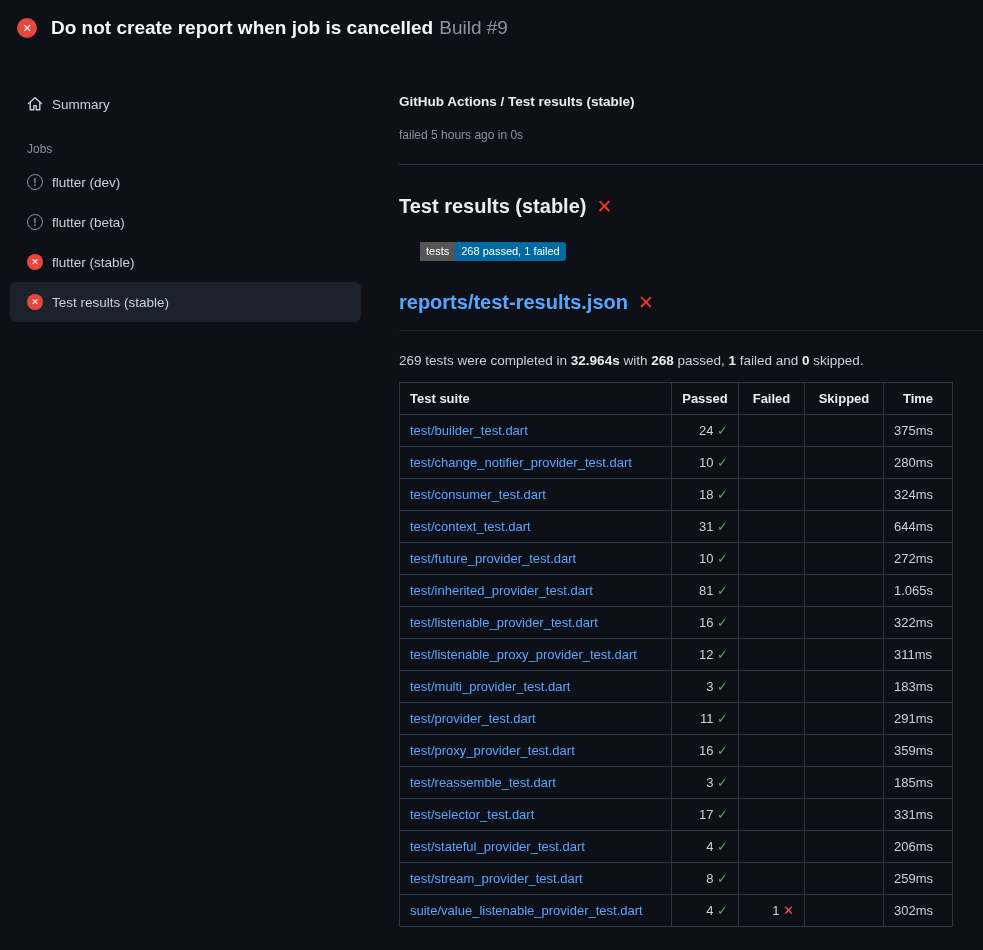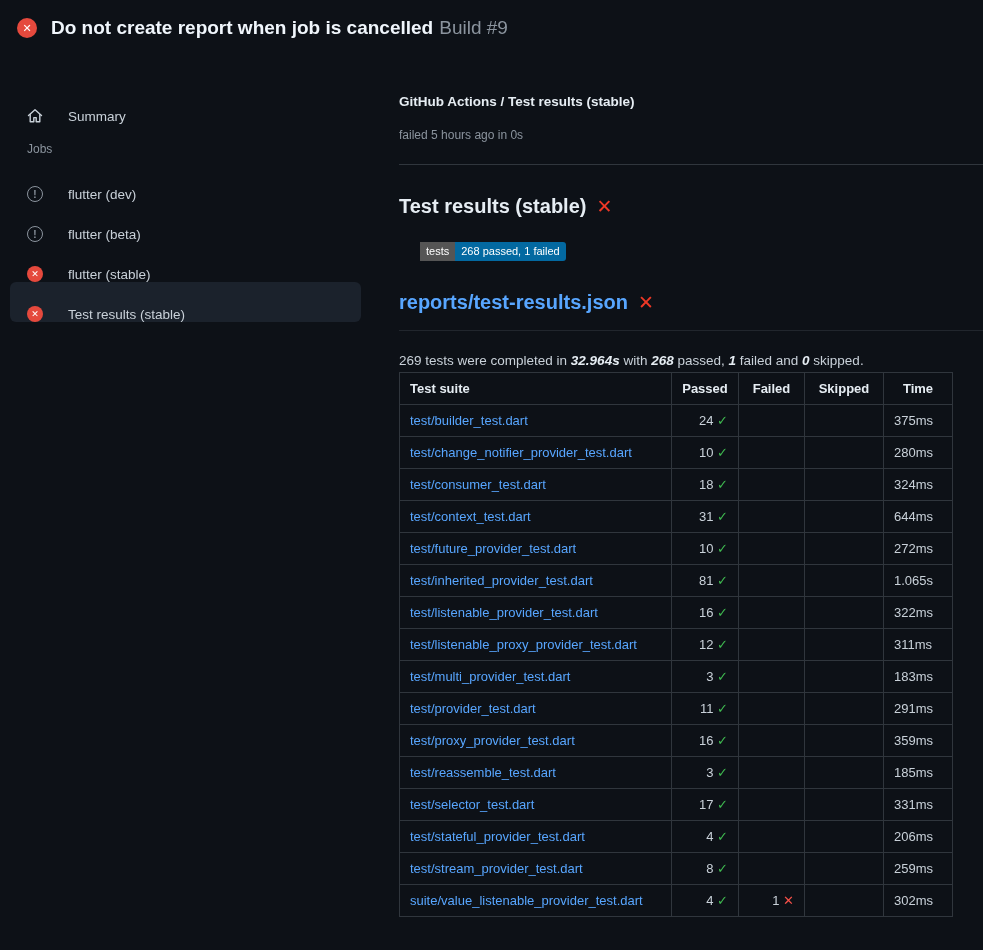"Summary" .side-item { align-items: flex-end -> center; gap: 25px -> 9px }
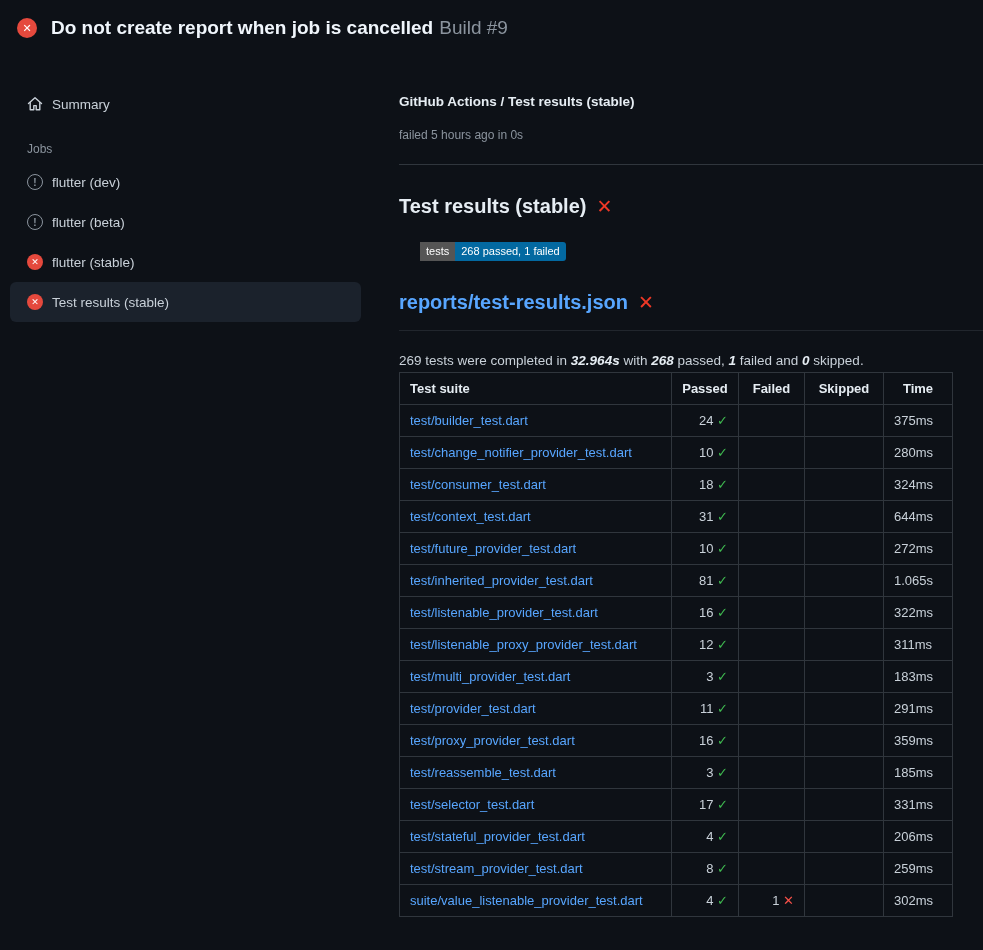"32.964s" .summary-line strong { font-style: italic -> none }
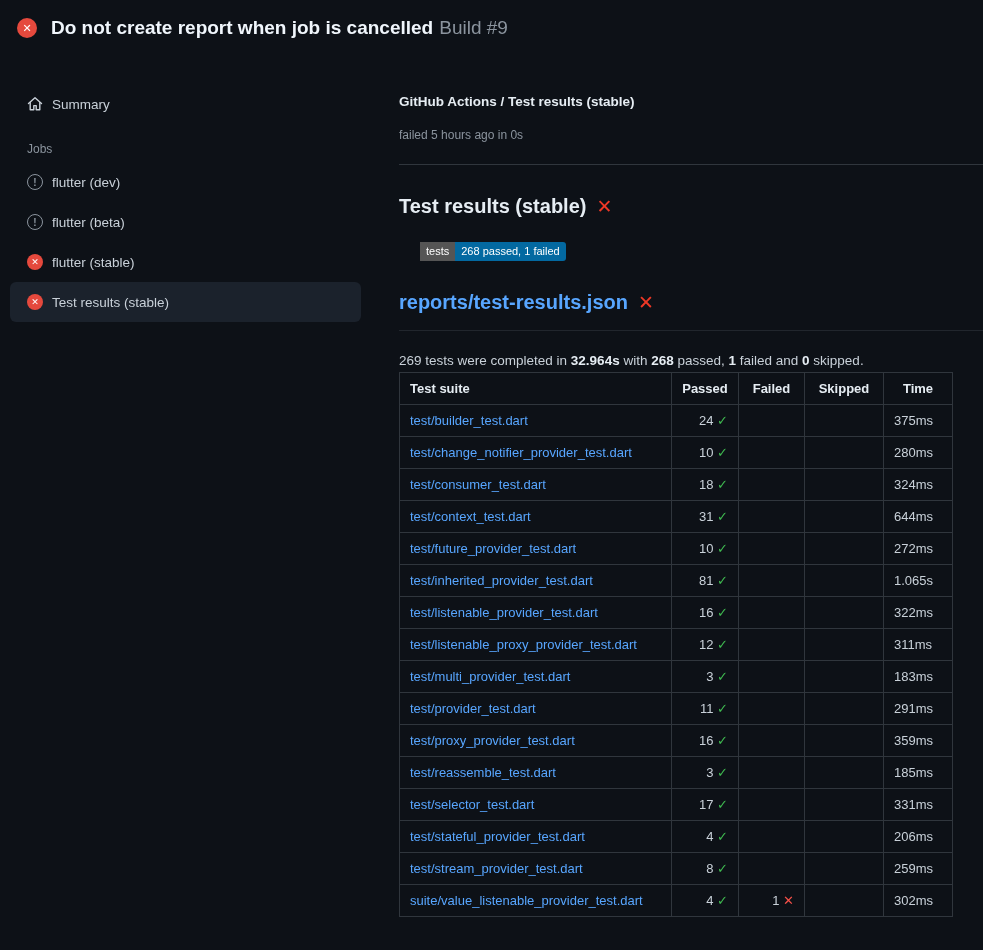"Test suite" table.results { margin-top: 4px -> 14px }
